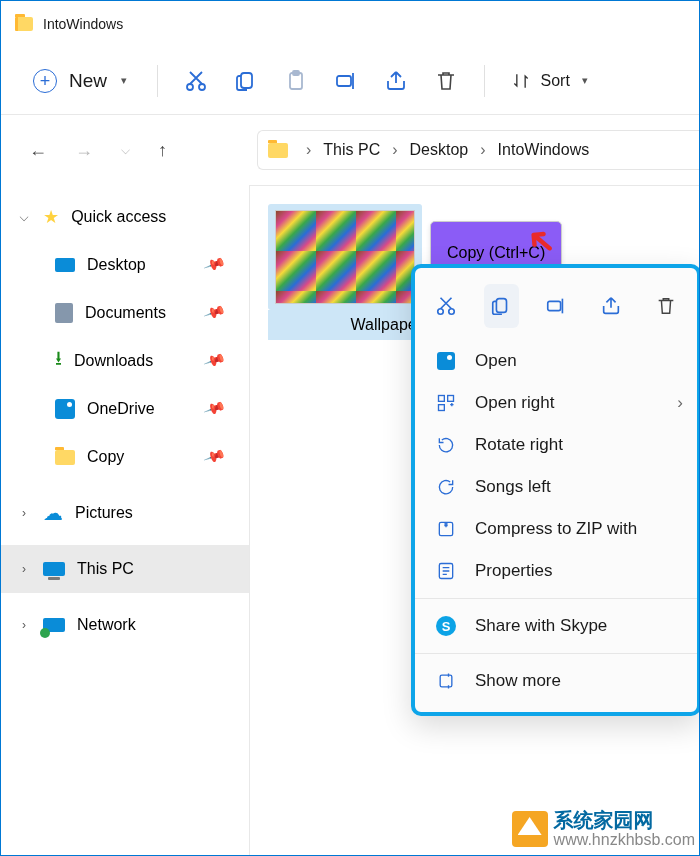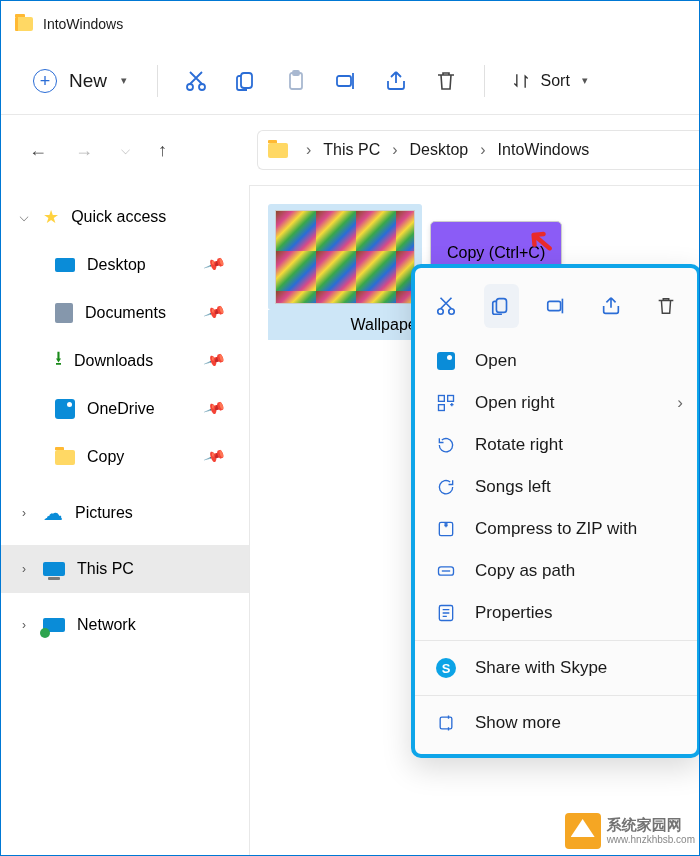"Copy as path" div.ctx-item { html: <div> <span> <svg> <rect></rect> <path></path> </svg> </span> <span>Copy as path</span> </div> -> none }
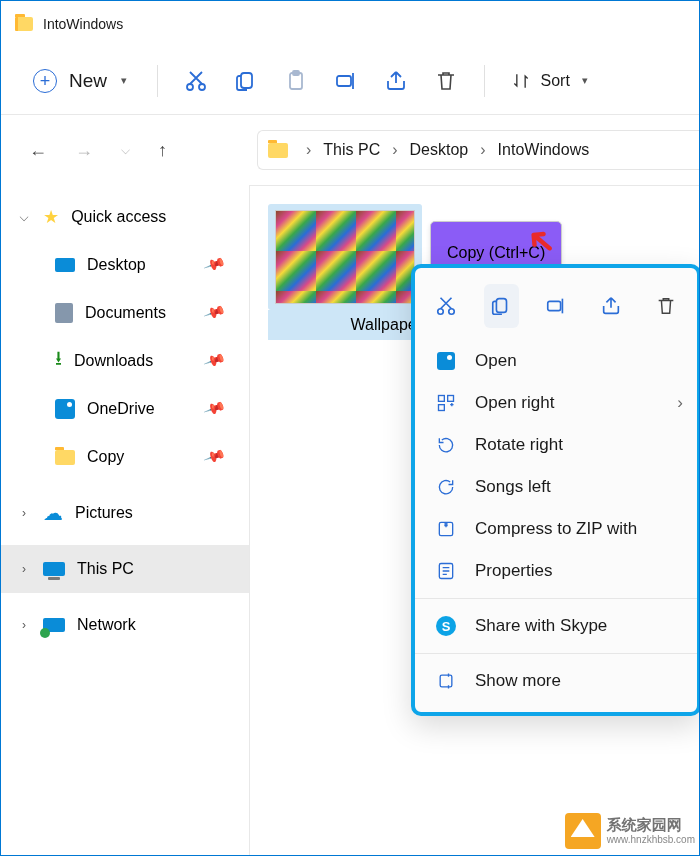"系统家园网" .wm-text { color: #737373 -> #0369a1; font-size: 15px -> 20px }
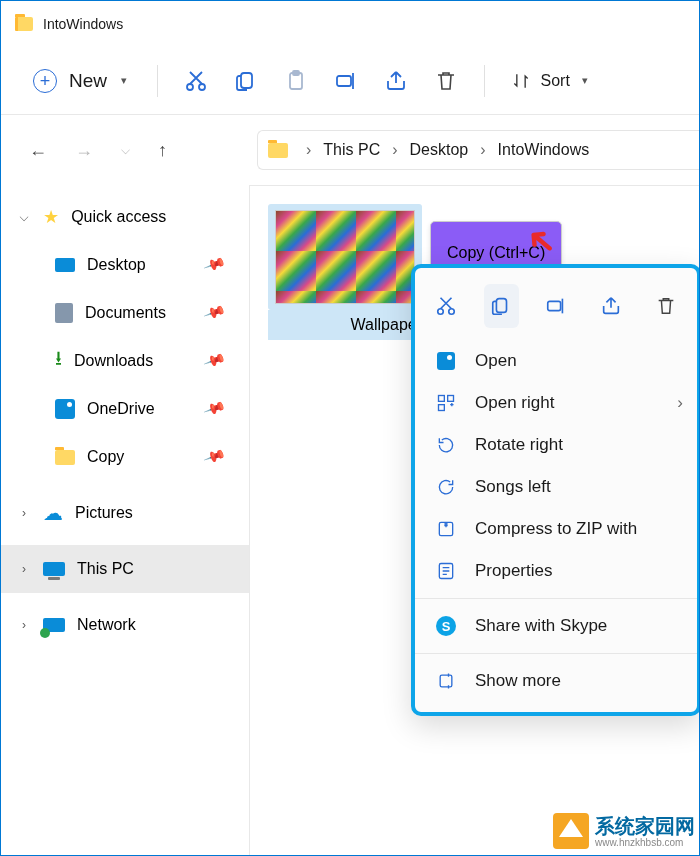"www.hnzkhbsb.com" .wm-sub { font-size: 10px -> 16px }
